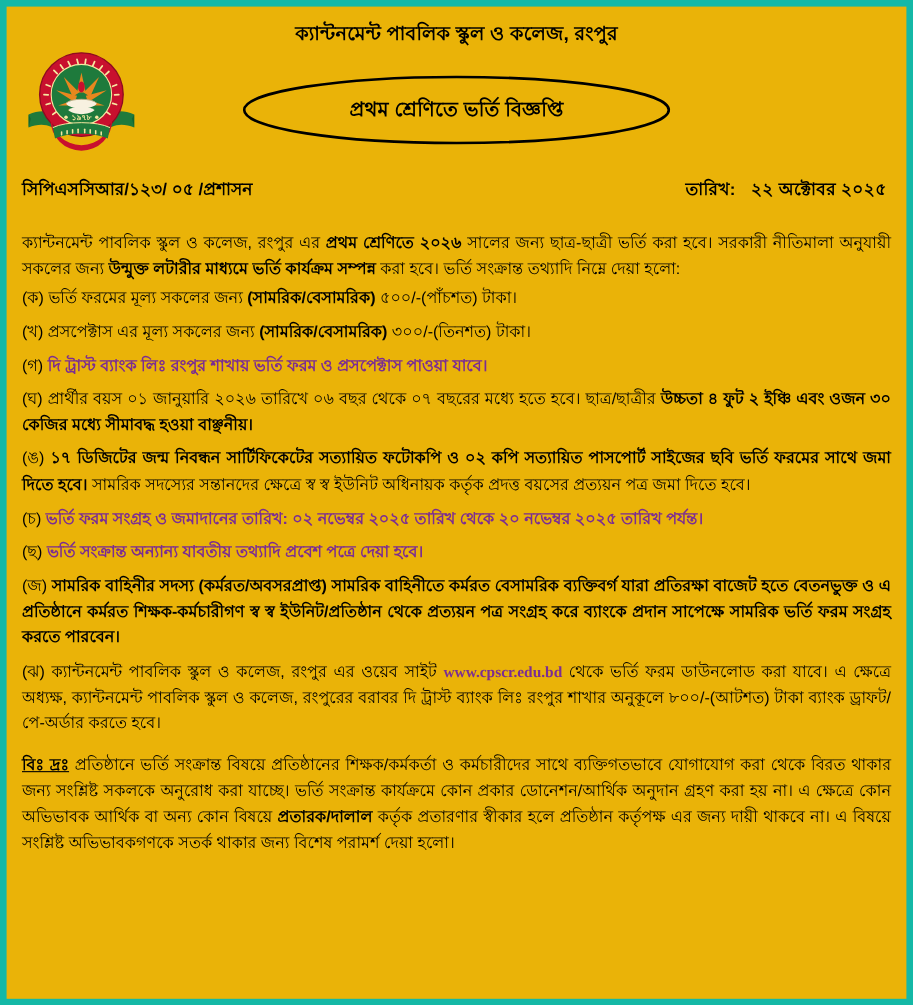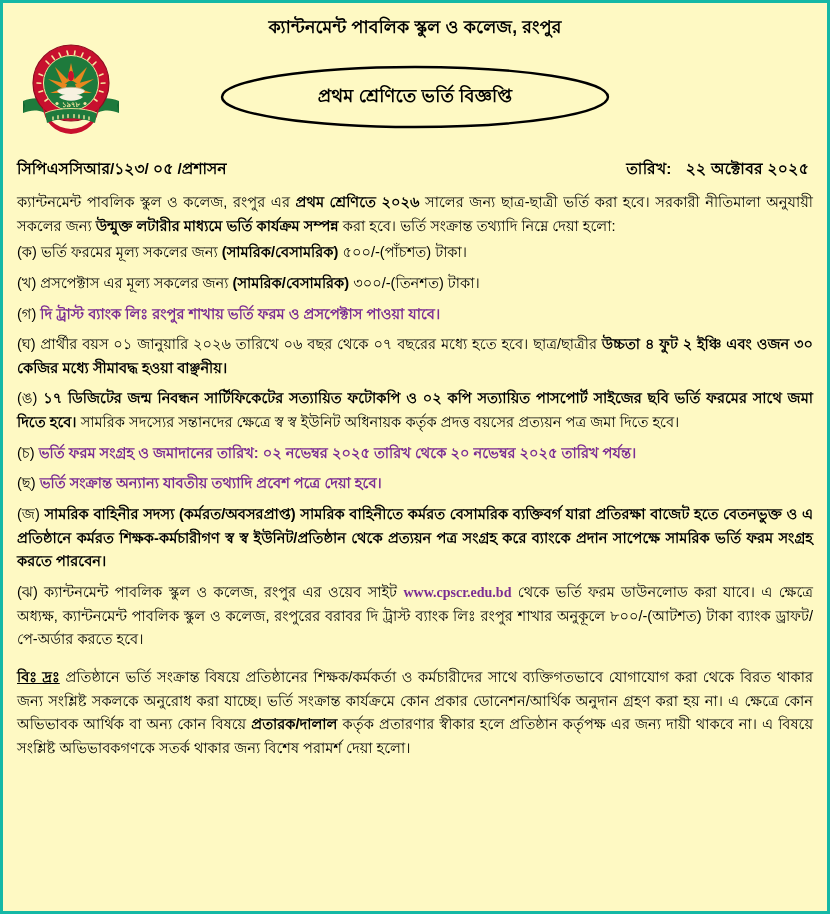"ক্যান্টনমেন্ট পাবলিক স্কুল ও কলেজ," #page { background: #fef9c3 -> #eab308; border: 3px solid #14b8a6 -> 6px solid #14b8a6 }
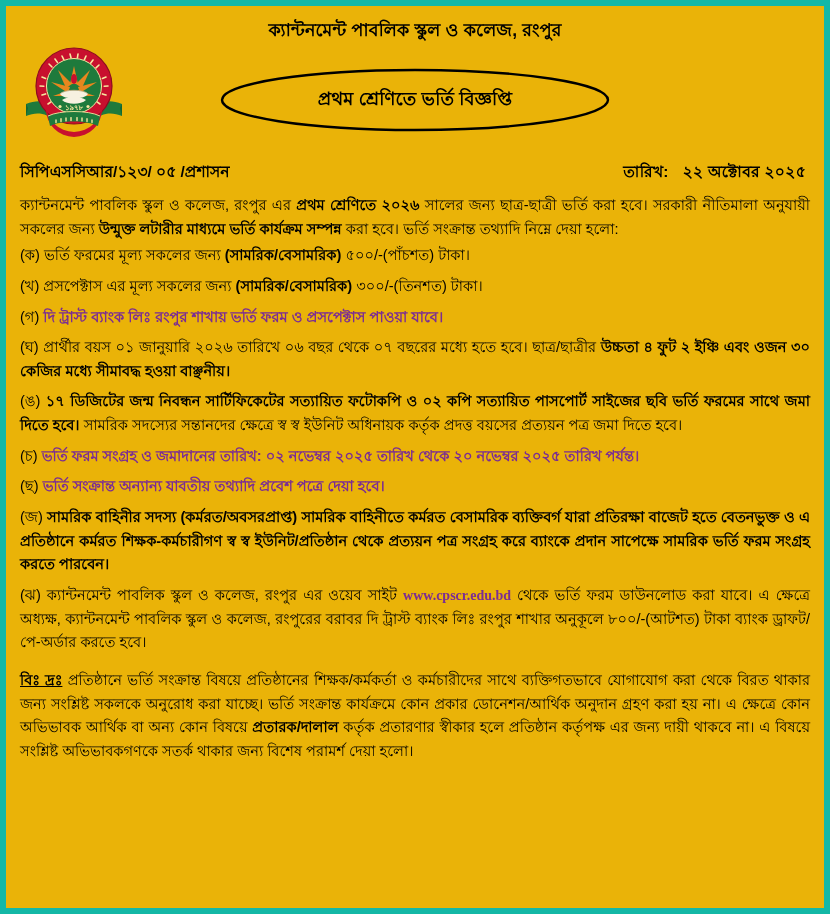"ক্যান্টনমেন্ট পাবলিক স্কুল ও কলেজ, রংপুর এর" .body-text { margin-top: 8px -> 24px }
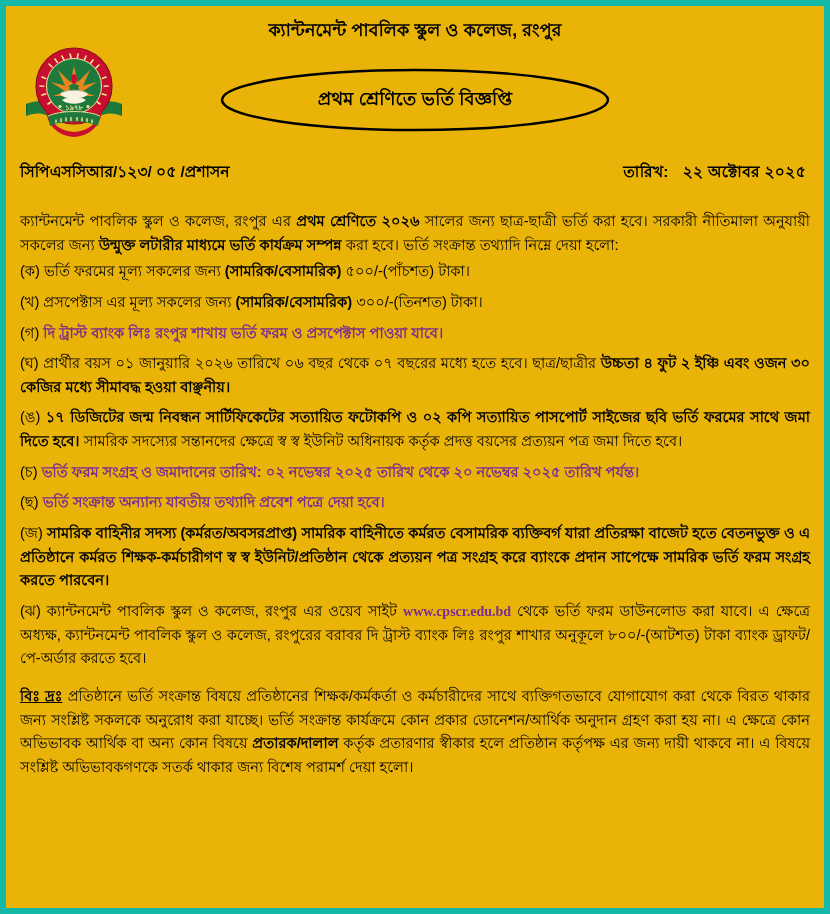"বিঃ দ্রঃ" .note-label { font-family: Liberation Serif, serif -> none }
